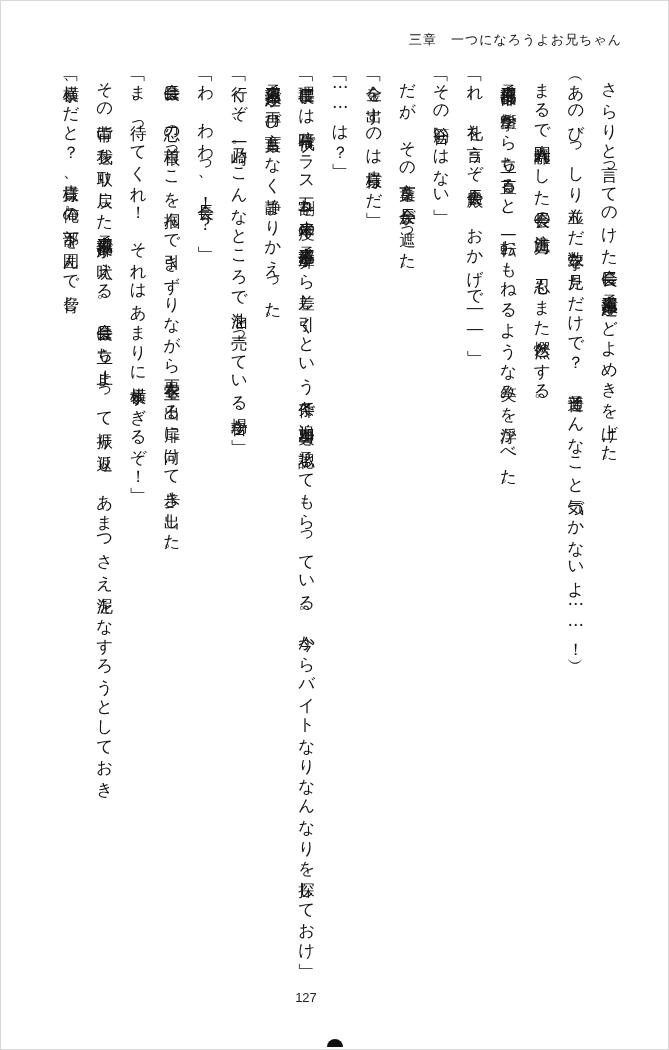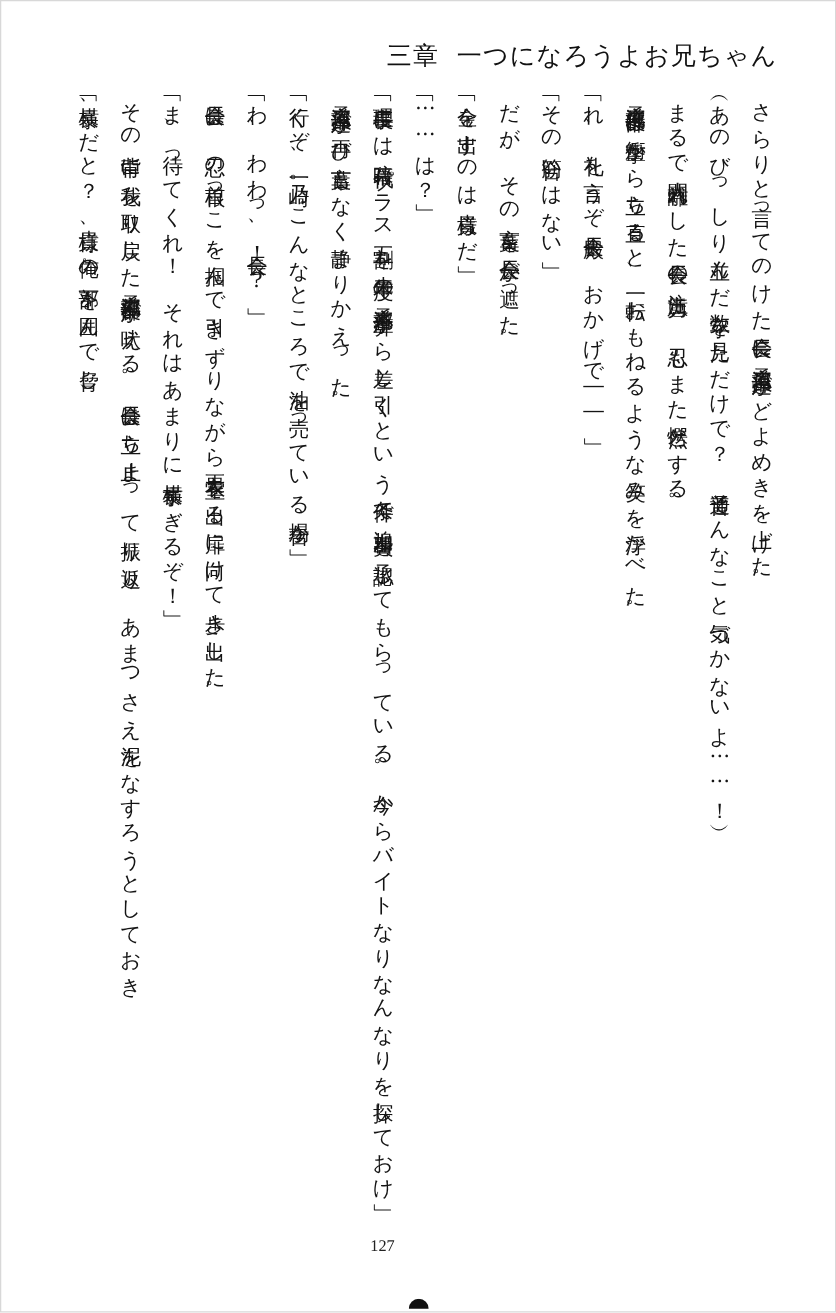"三章 一つになろうよお兄ちゃん" .header { font-size: 20px -> 13px }
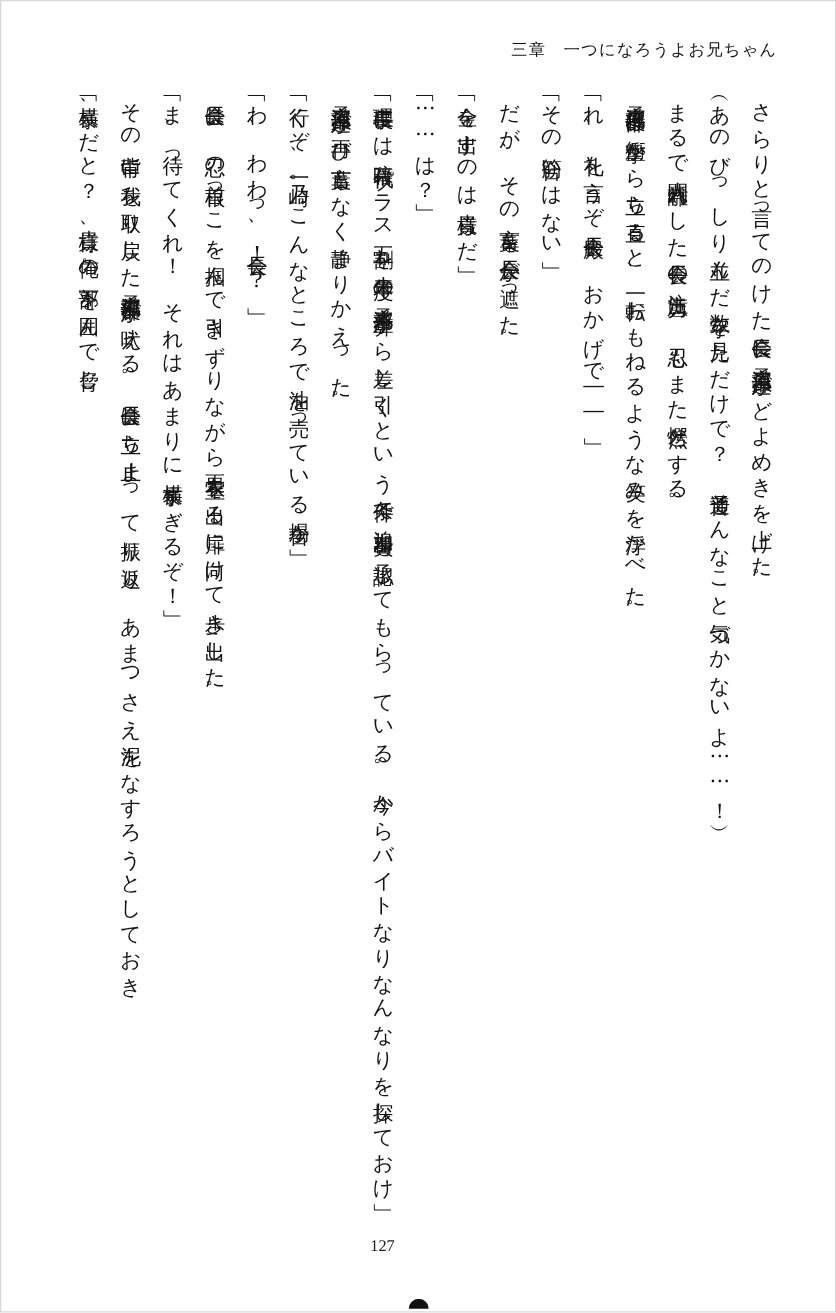"127" .page-number { font-family: Liberation Serif, serif -> Liberation Sans, sans-serif }
